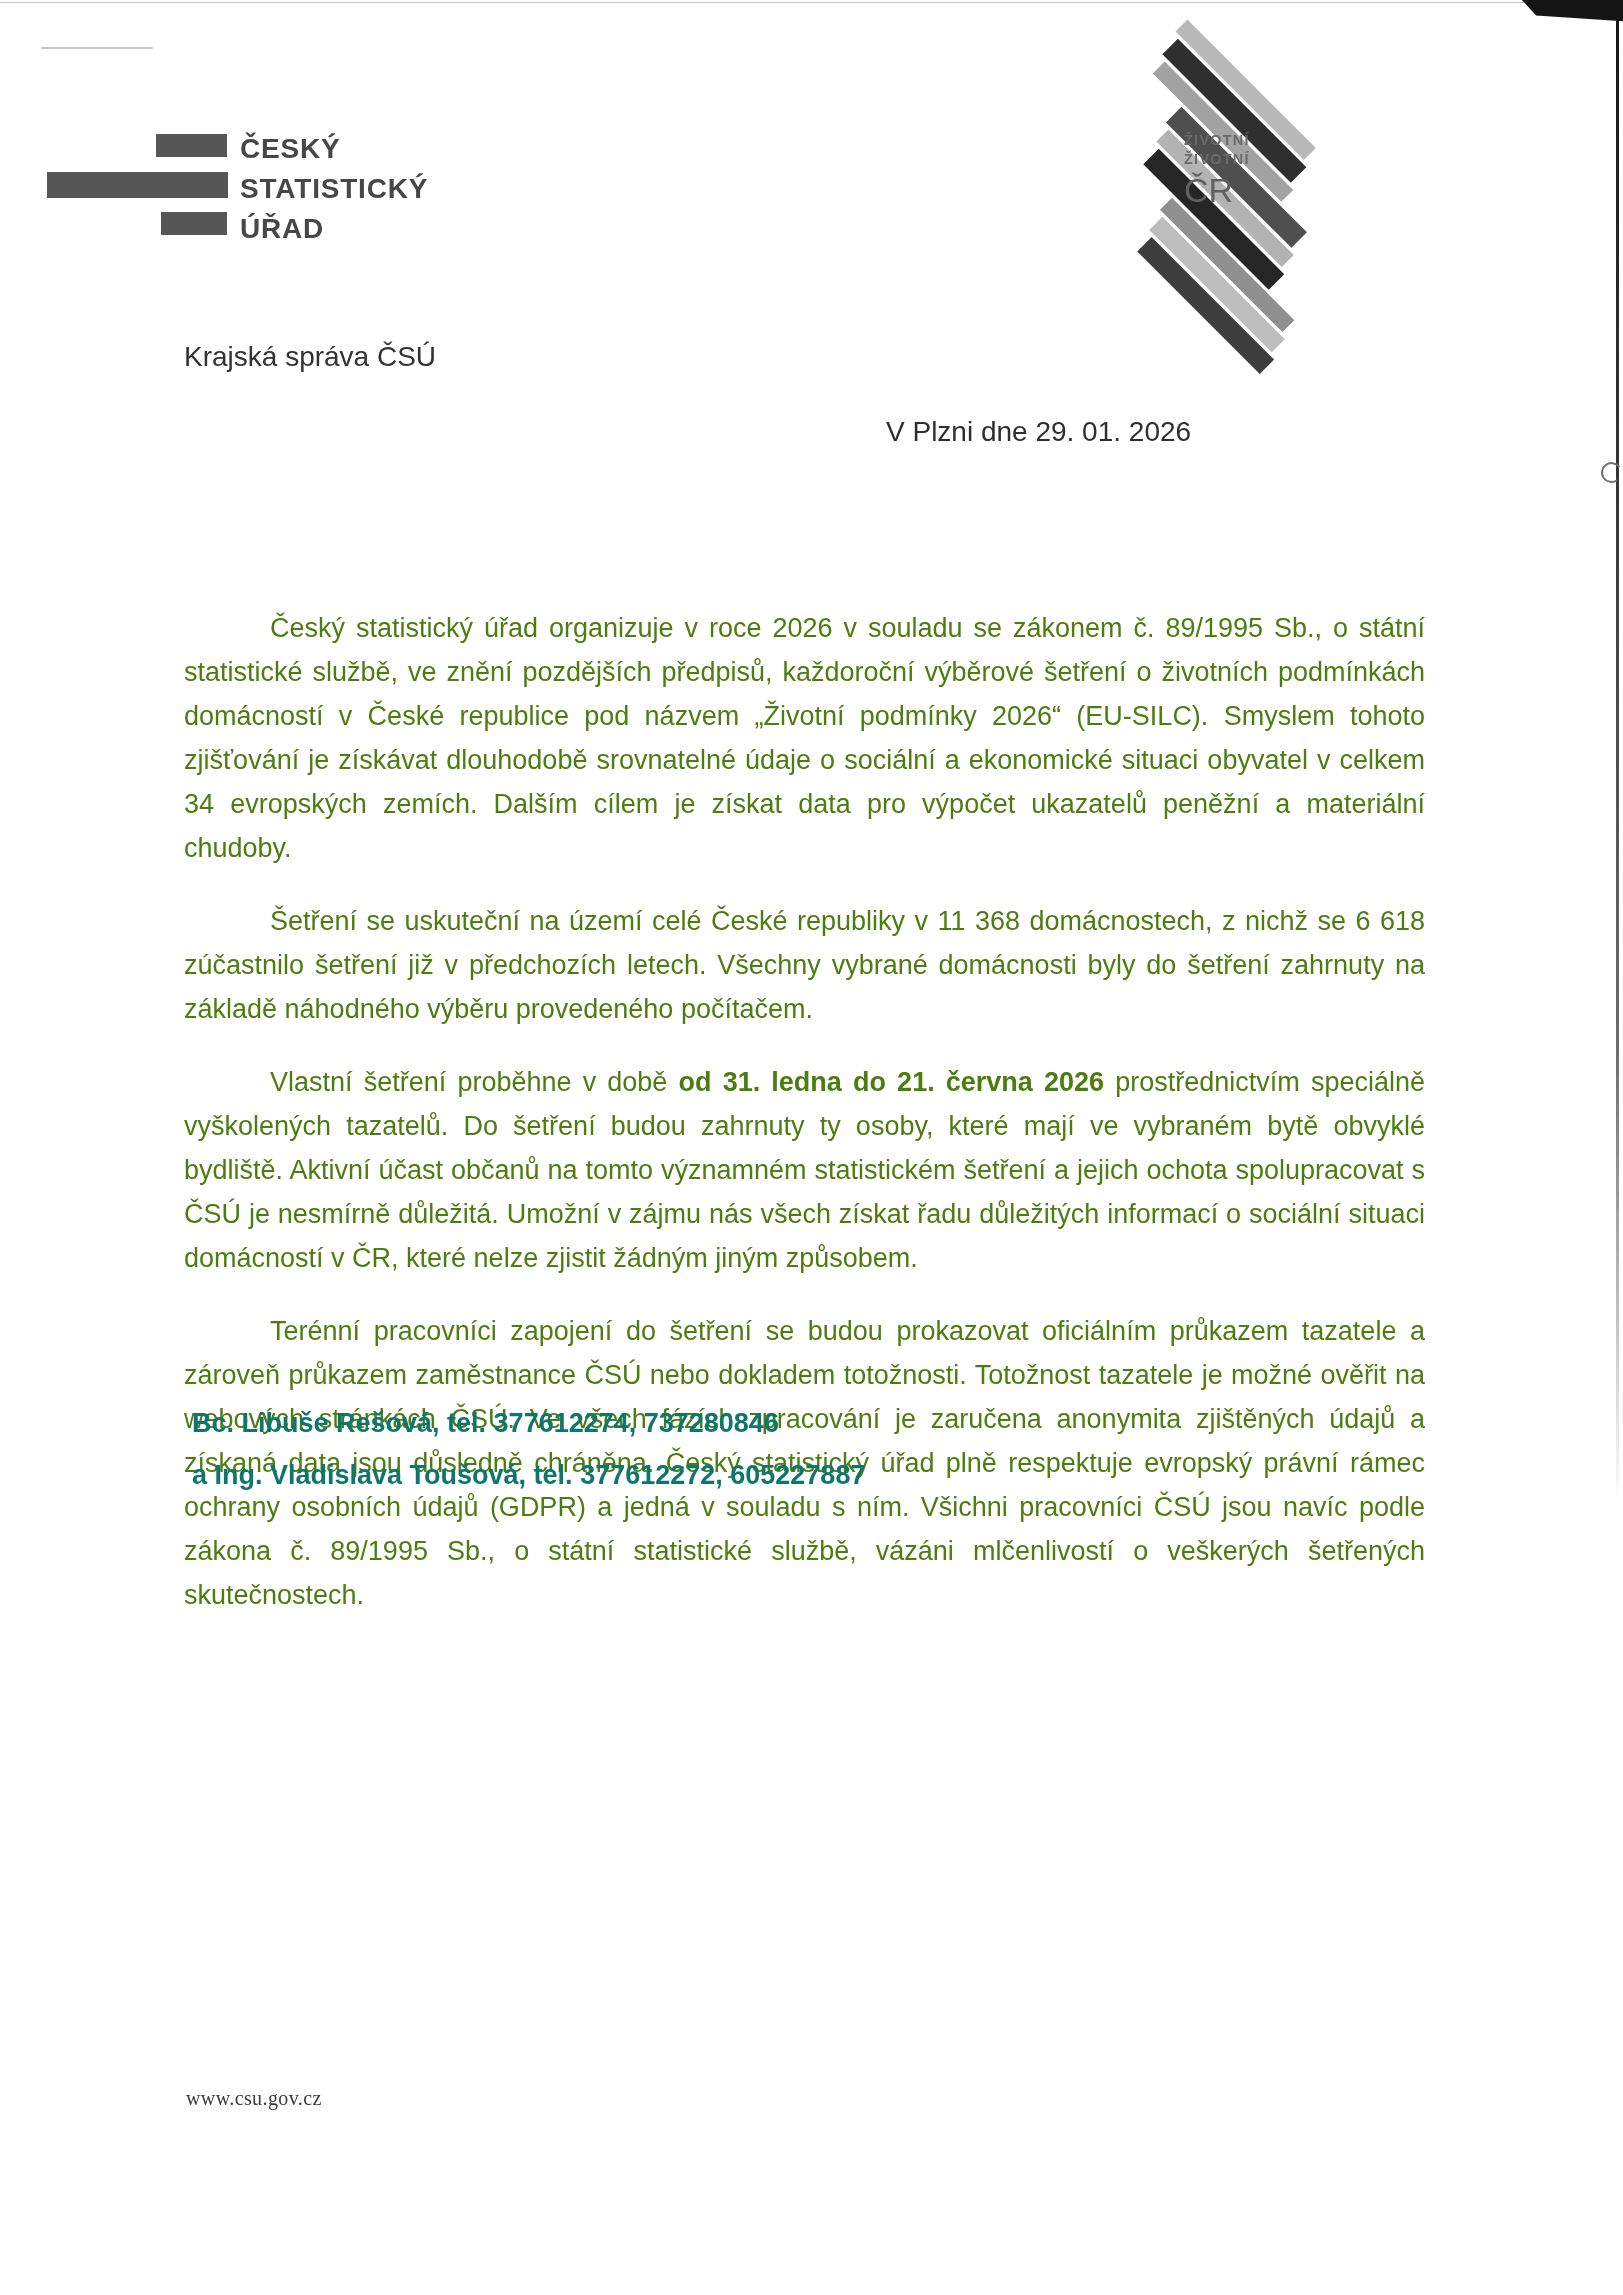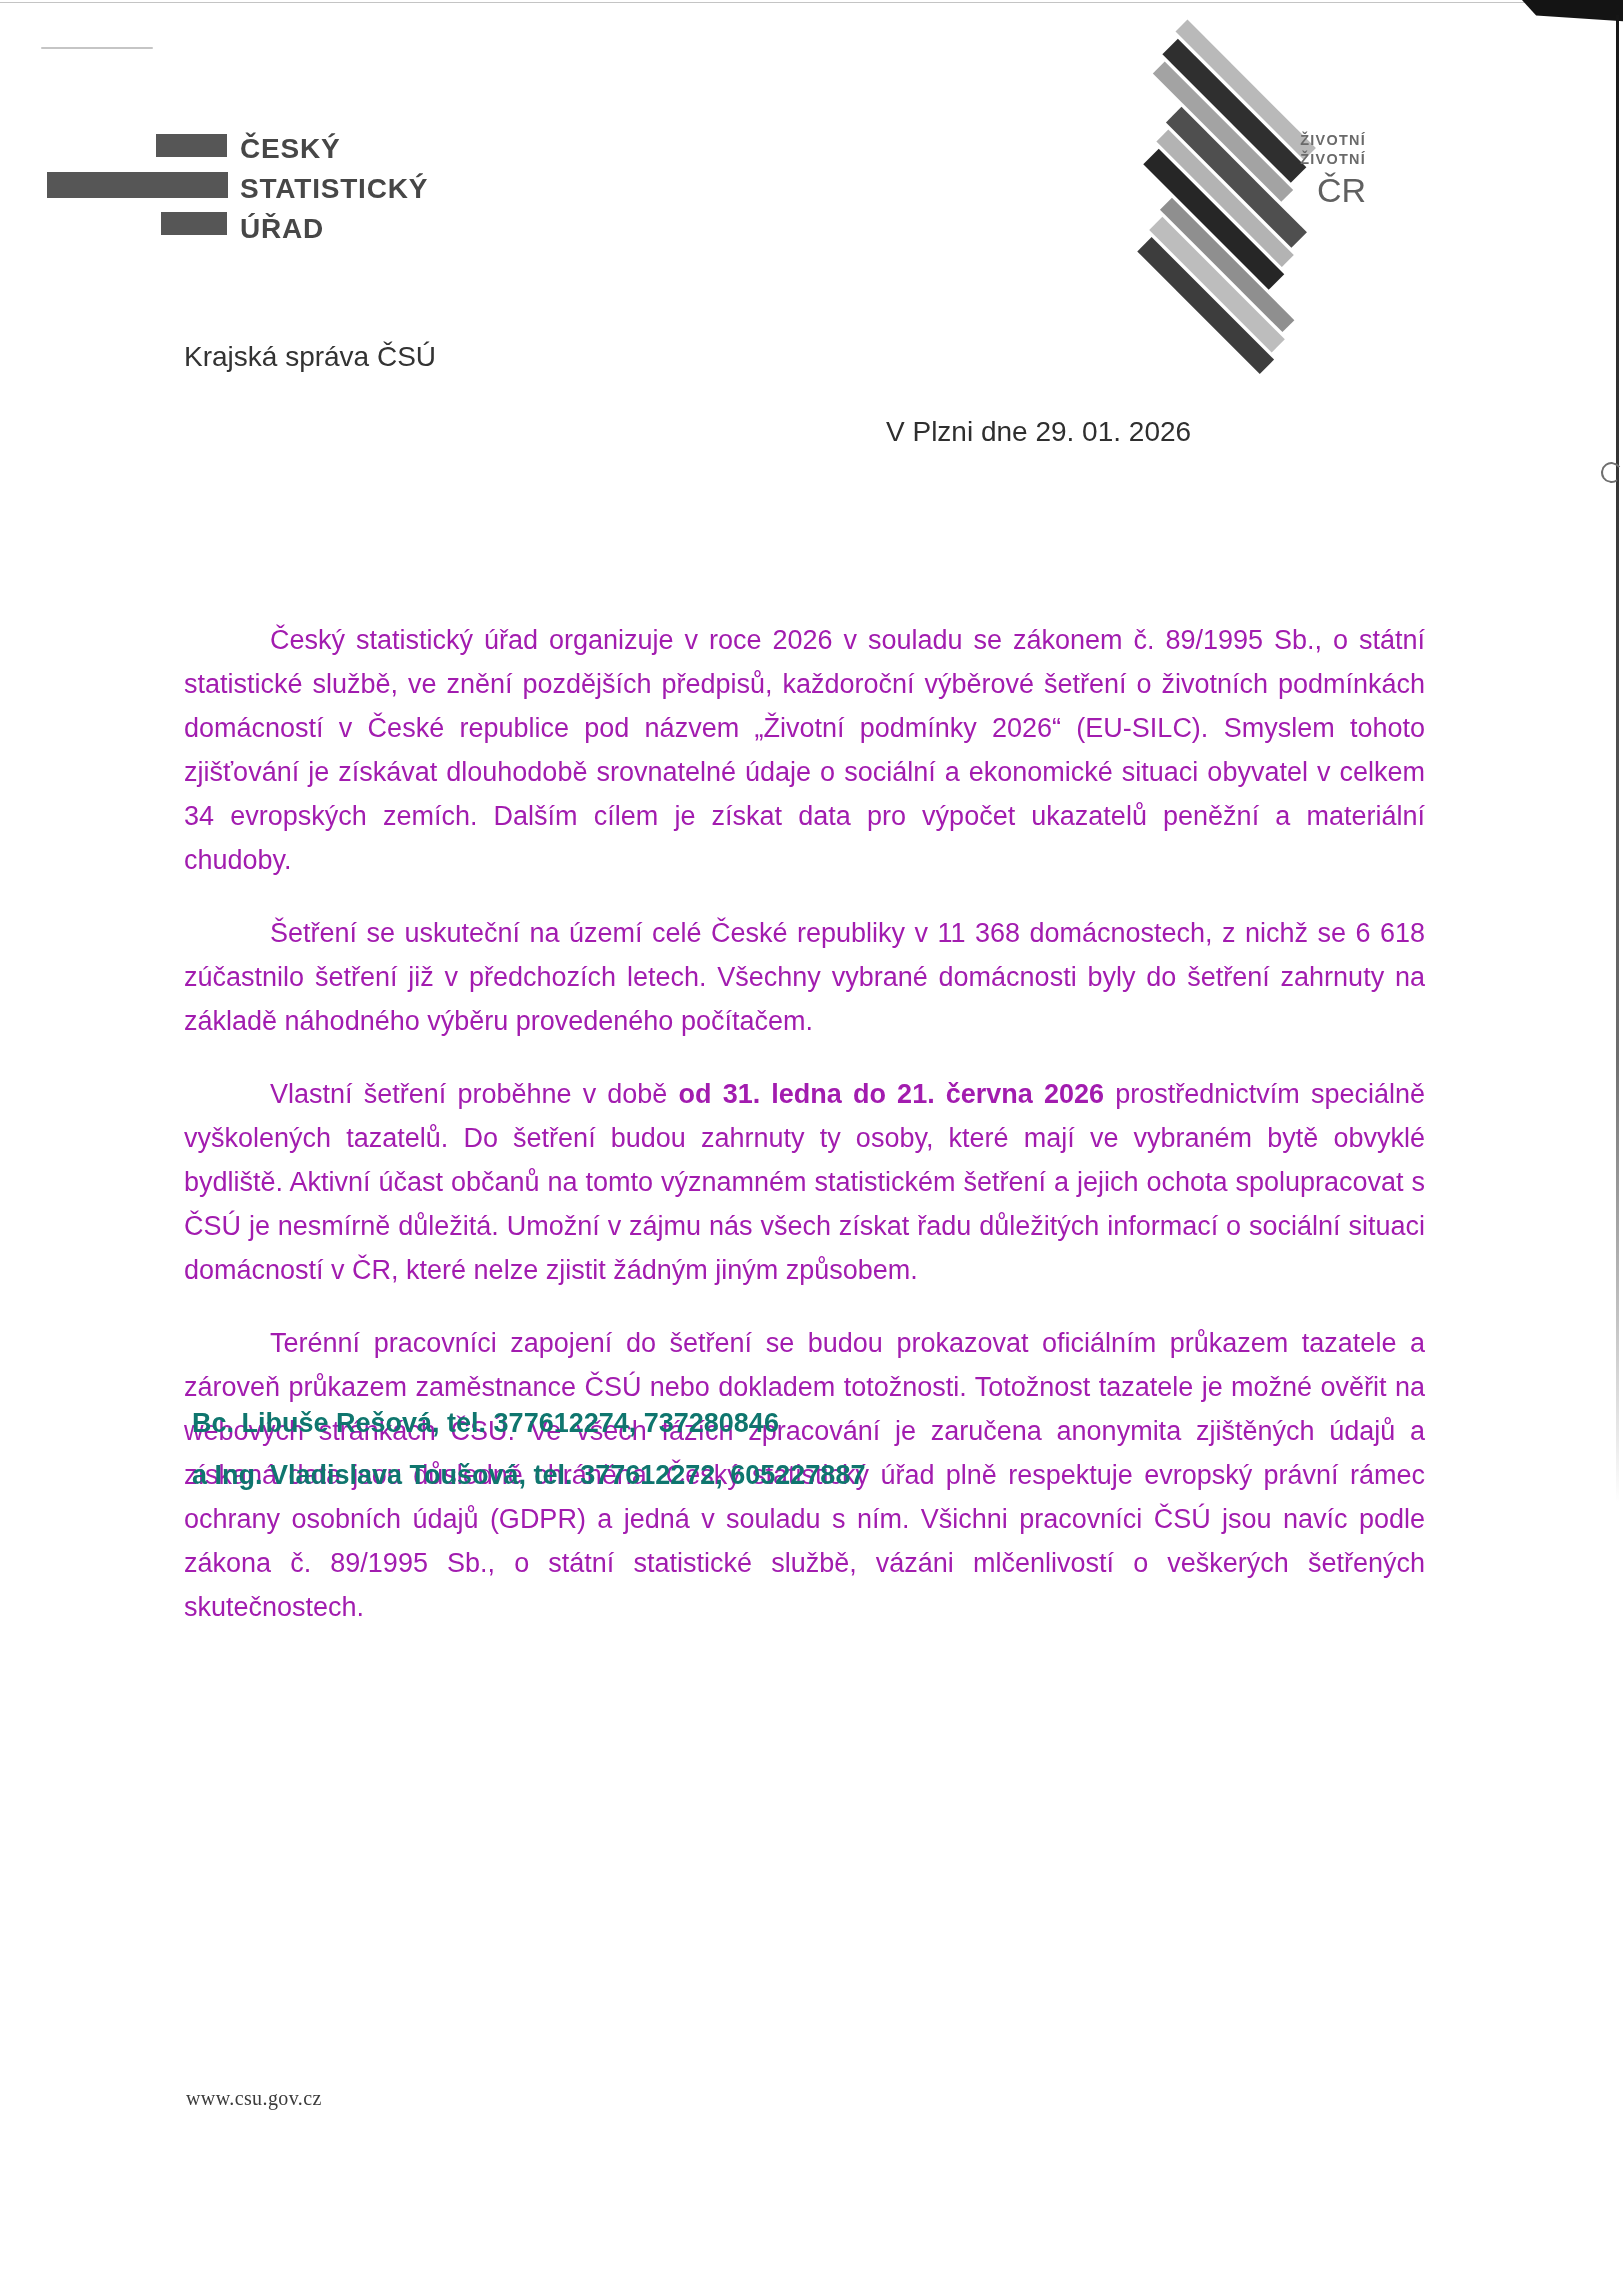"ŽIVOTNÍ" .program-text { text-align: right -> left }
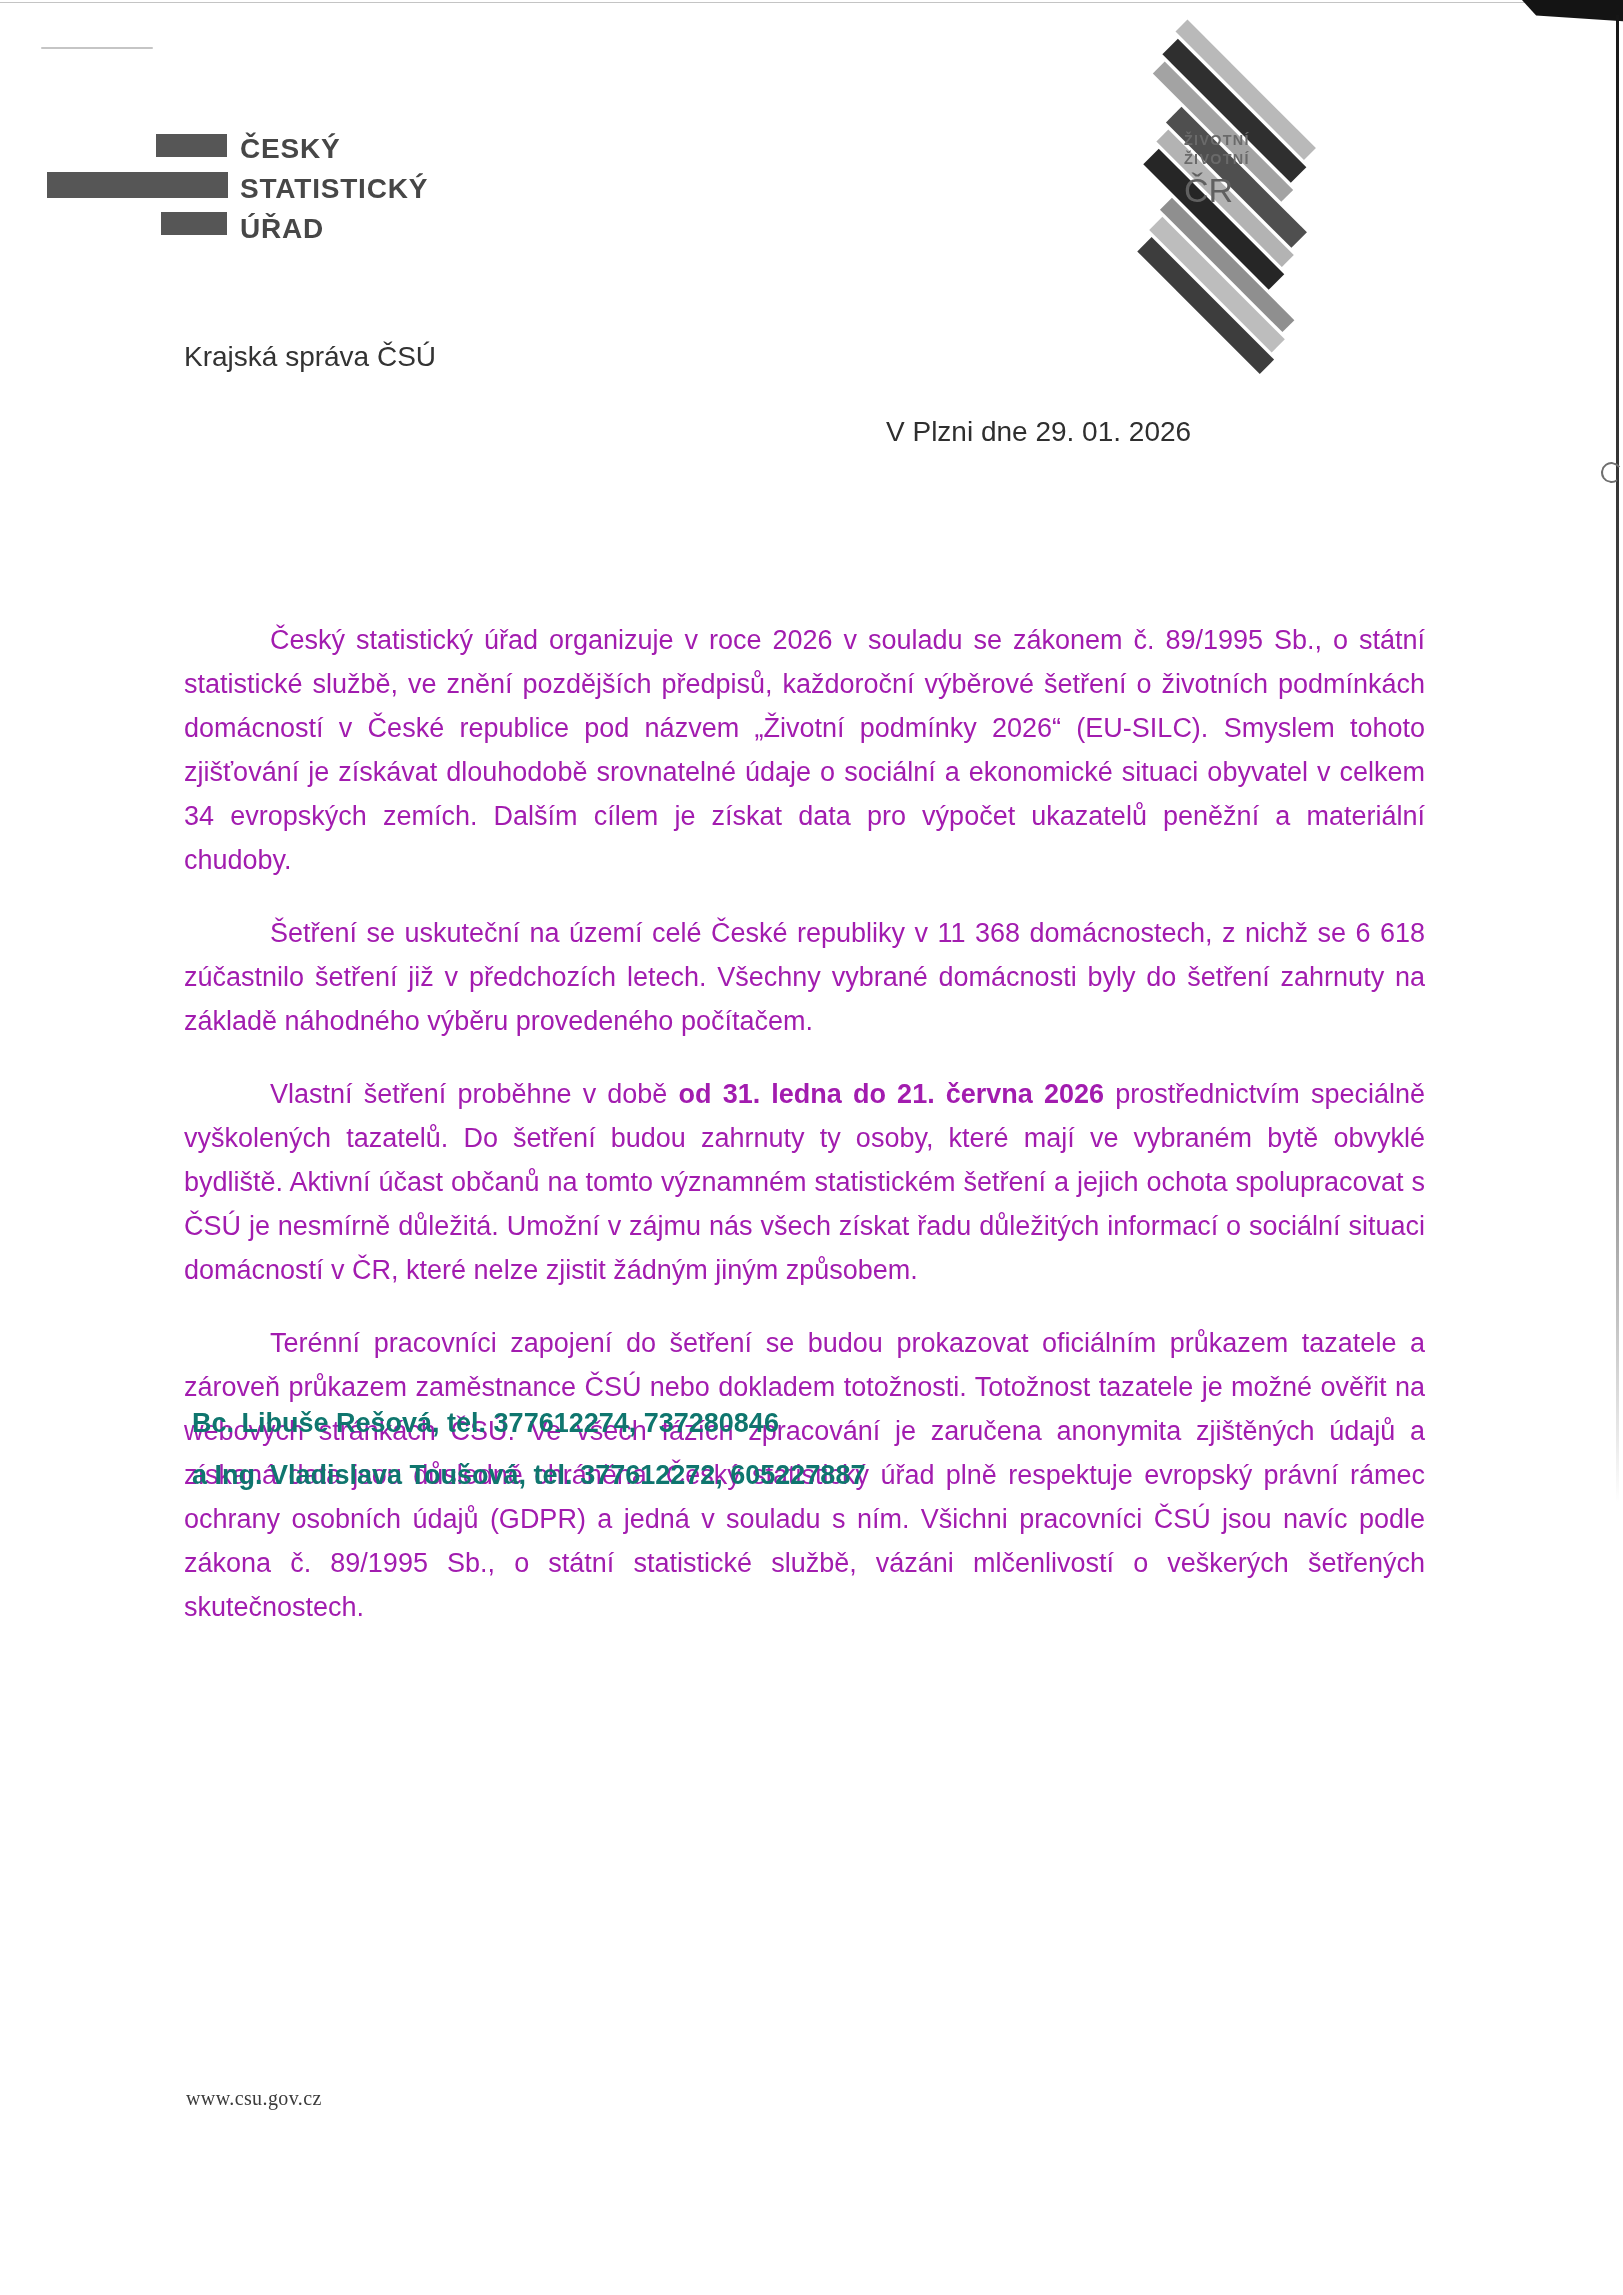"Český statistický úřad organizuje v" .body-text p { color: #a21caf -> #4d7c0f; margin: 16px 0 29px 0 -> 4px 0 29px 0 }
